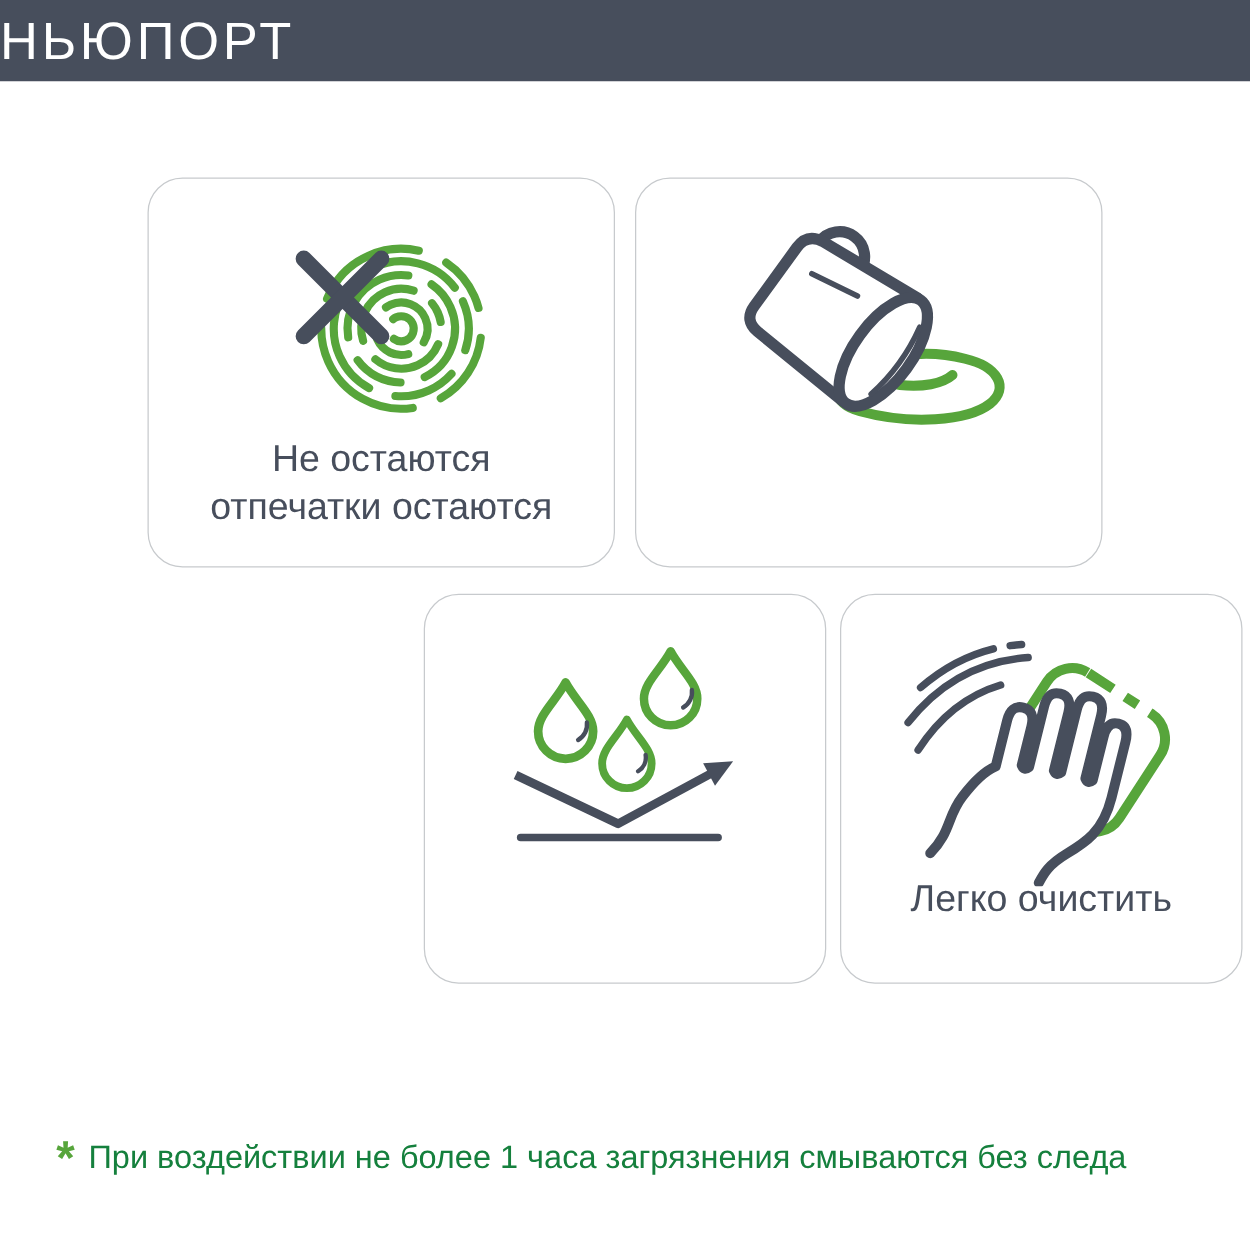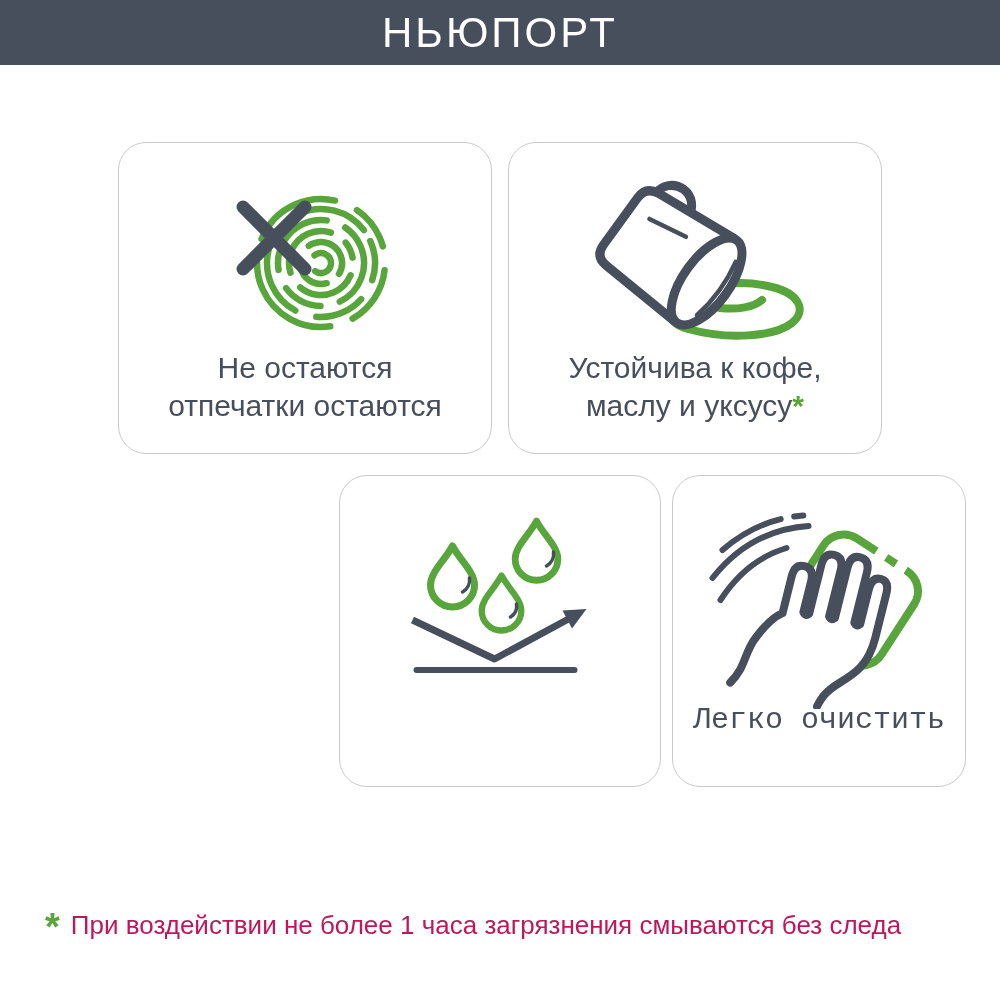"НЬЮПОРТ" .topbar { justify-content: center -> none }
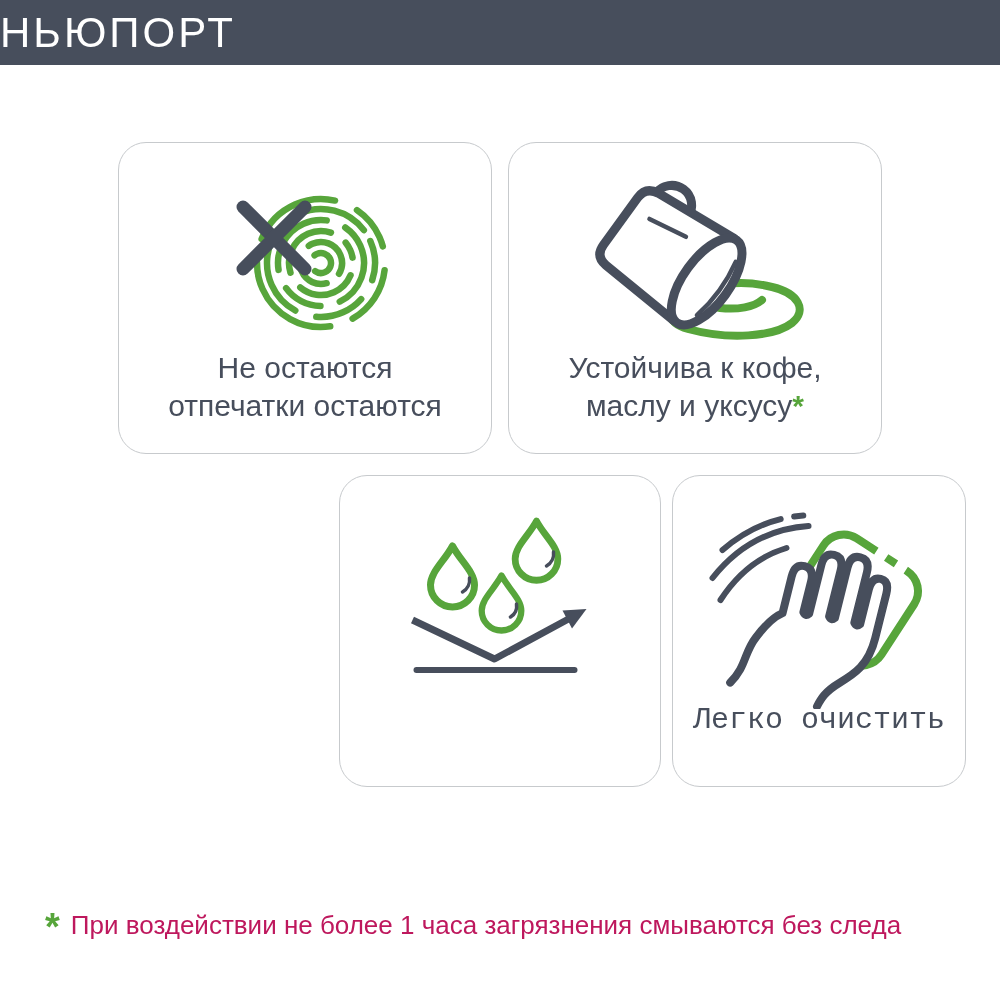"Устойчива к кофе," div.caption { html: <div> <span>Устойчива к кофе,</span> <span><span>маслу и уксусу</span><span>*</span></span> </div> -> none }
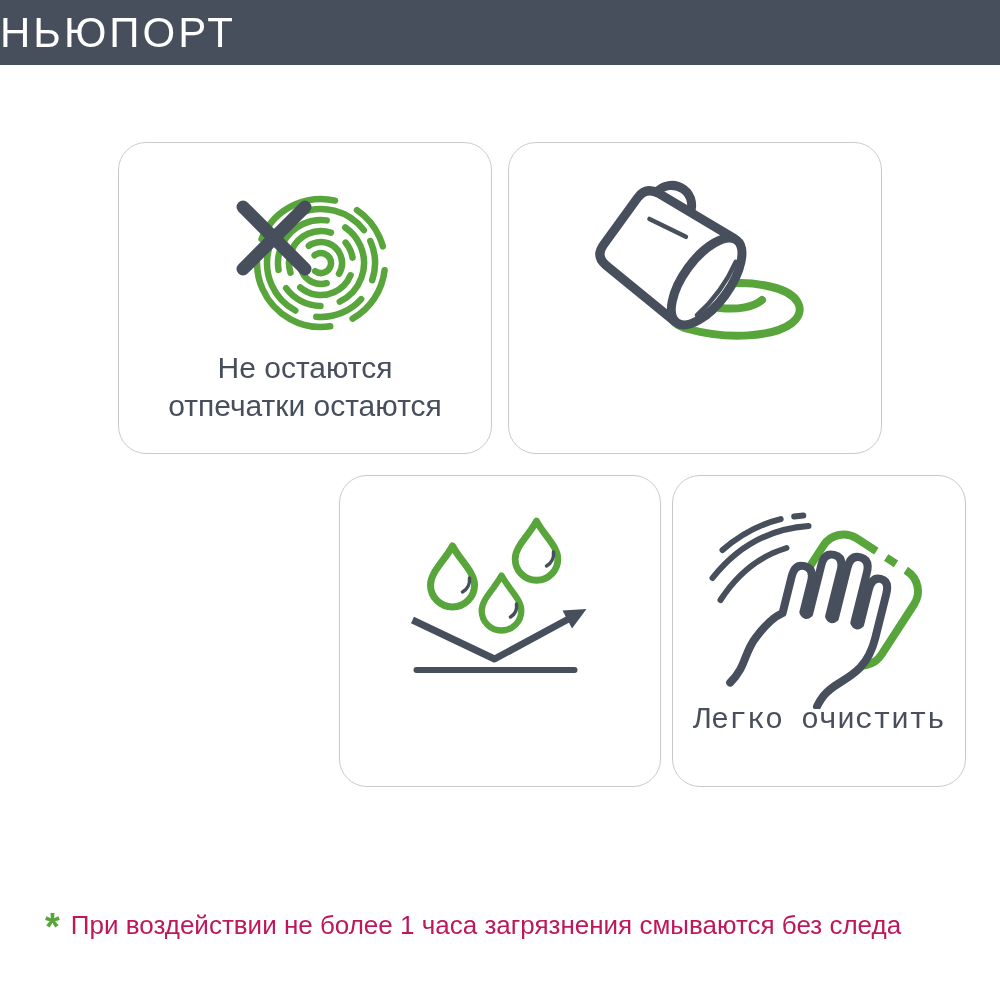"Легко очистить" .c5 { font-family: Liberation Mono, monospace -> none; width: 294px -> 322px }
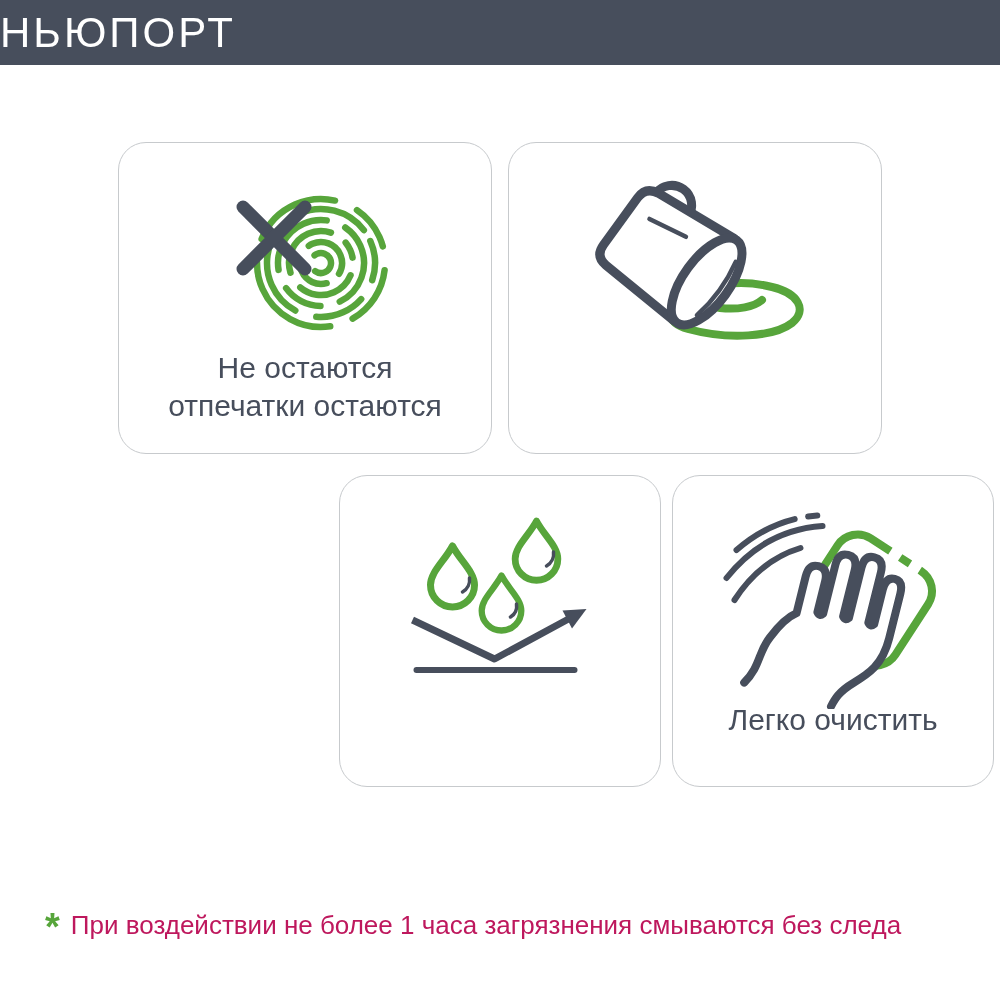"При воздействии не более 1" .footnote .text { color: #be185d -> #15803d }
